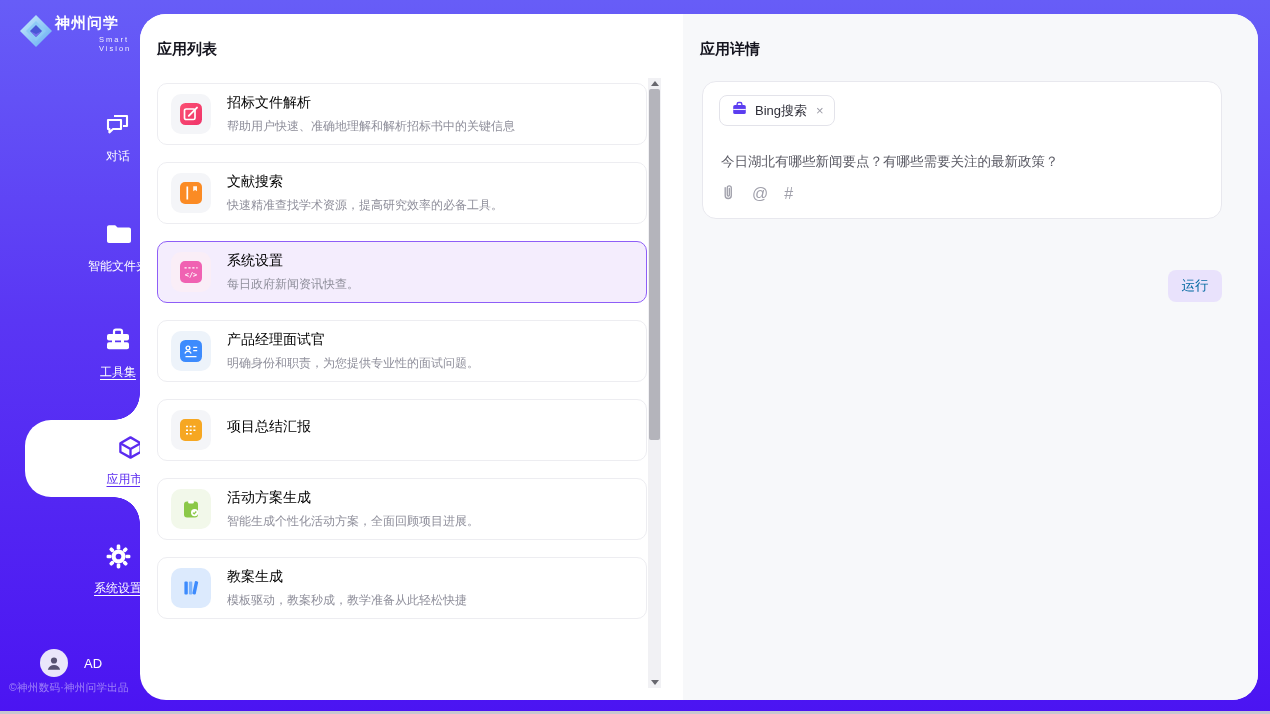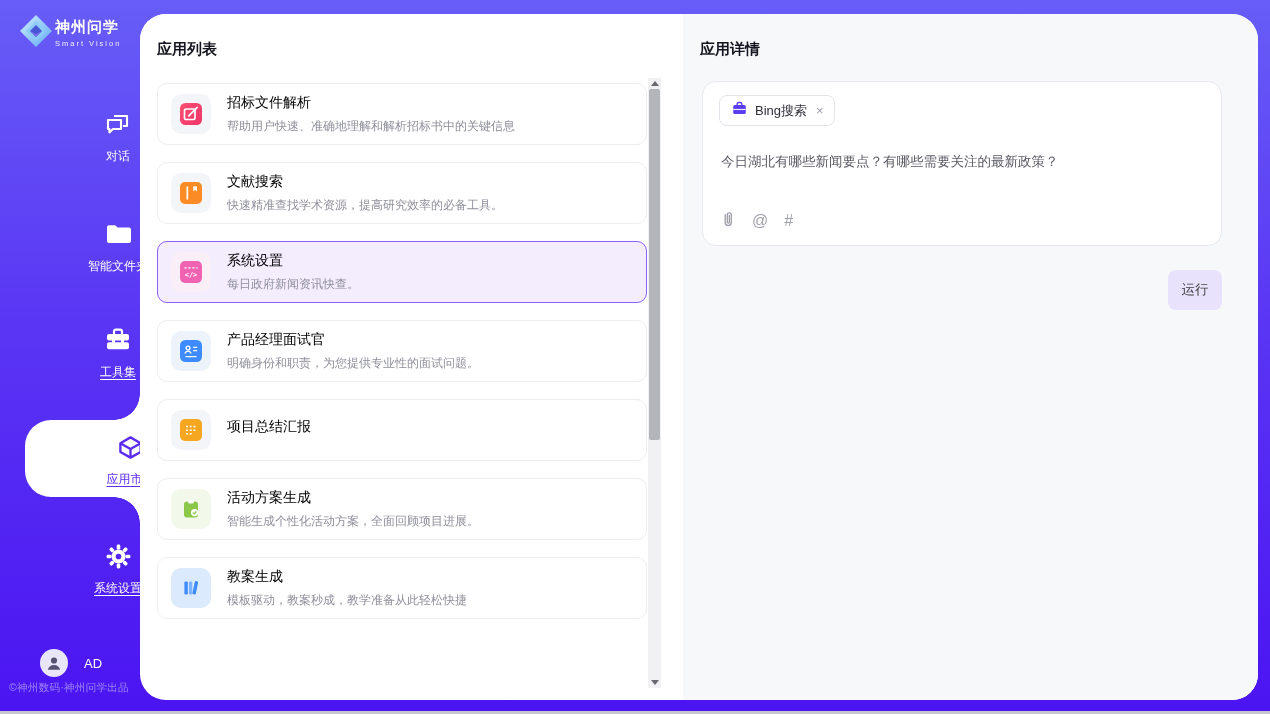"Smart Vision" .logo-sub { margin-left: none -> 44px }
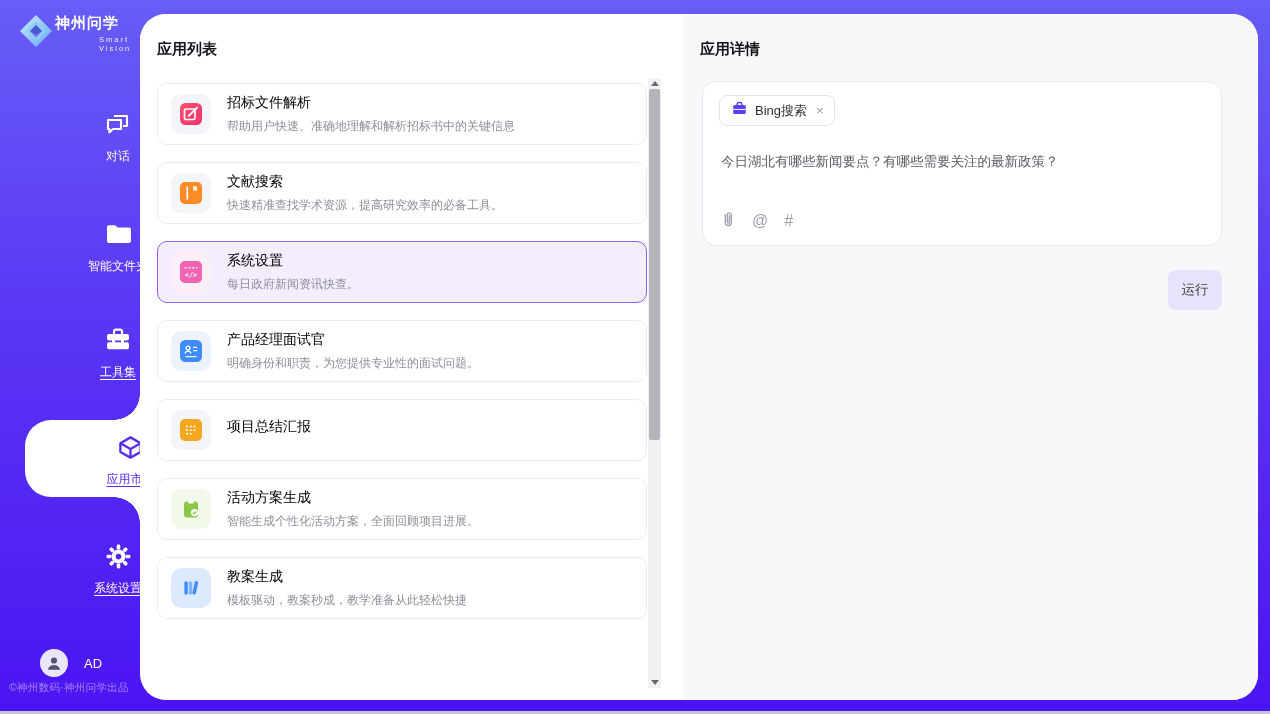"Bing搜索" .detail-card { height: 165px -> 138px }
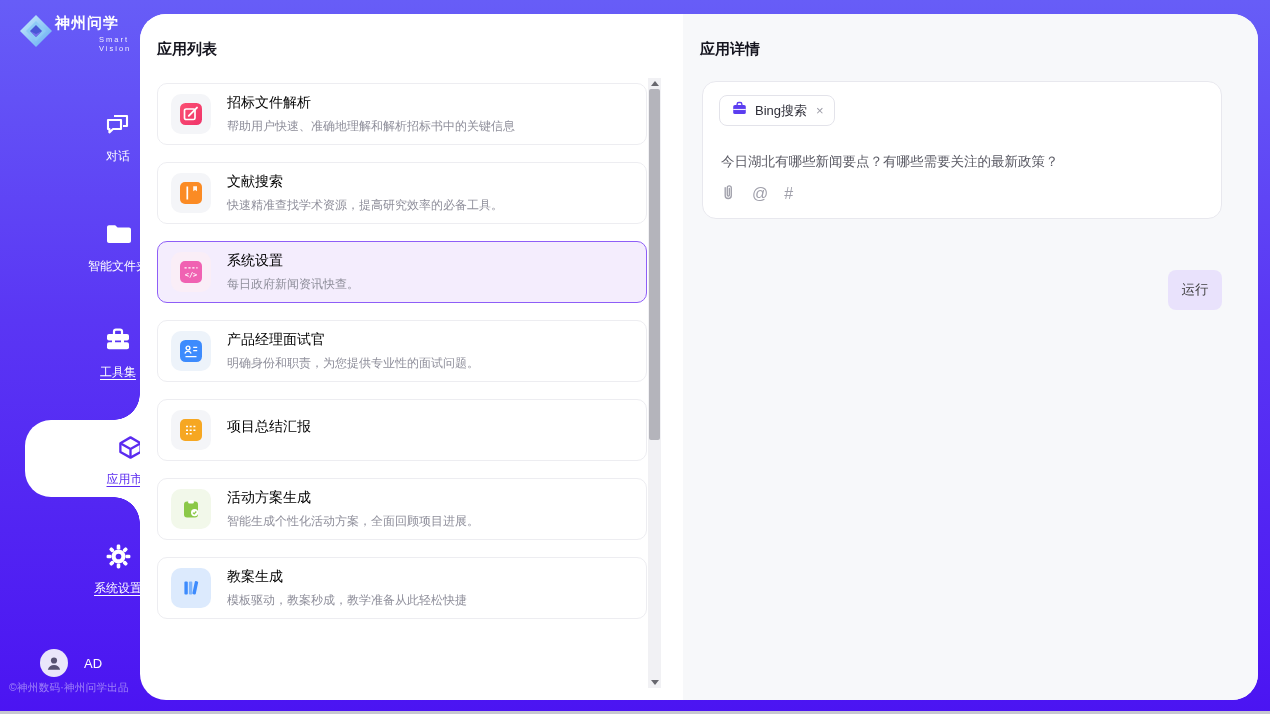"运行" .run-btn { color: #404040 -> #0369a1; height: 40px -> 32px }
